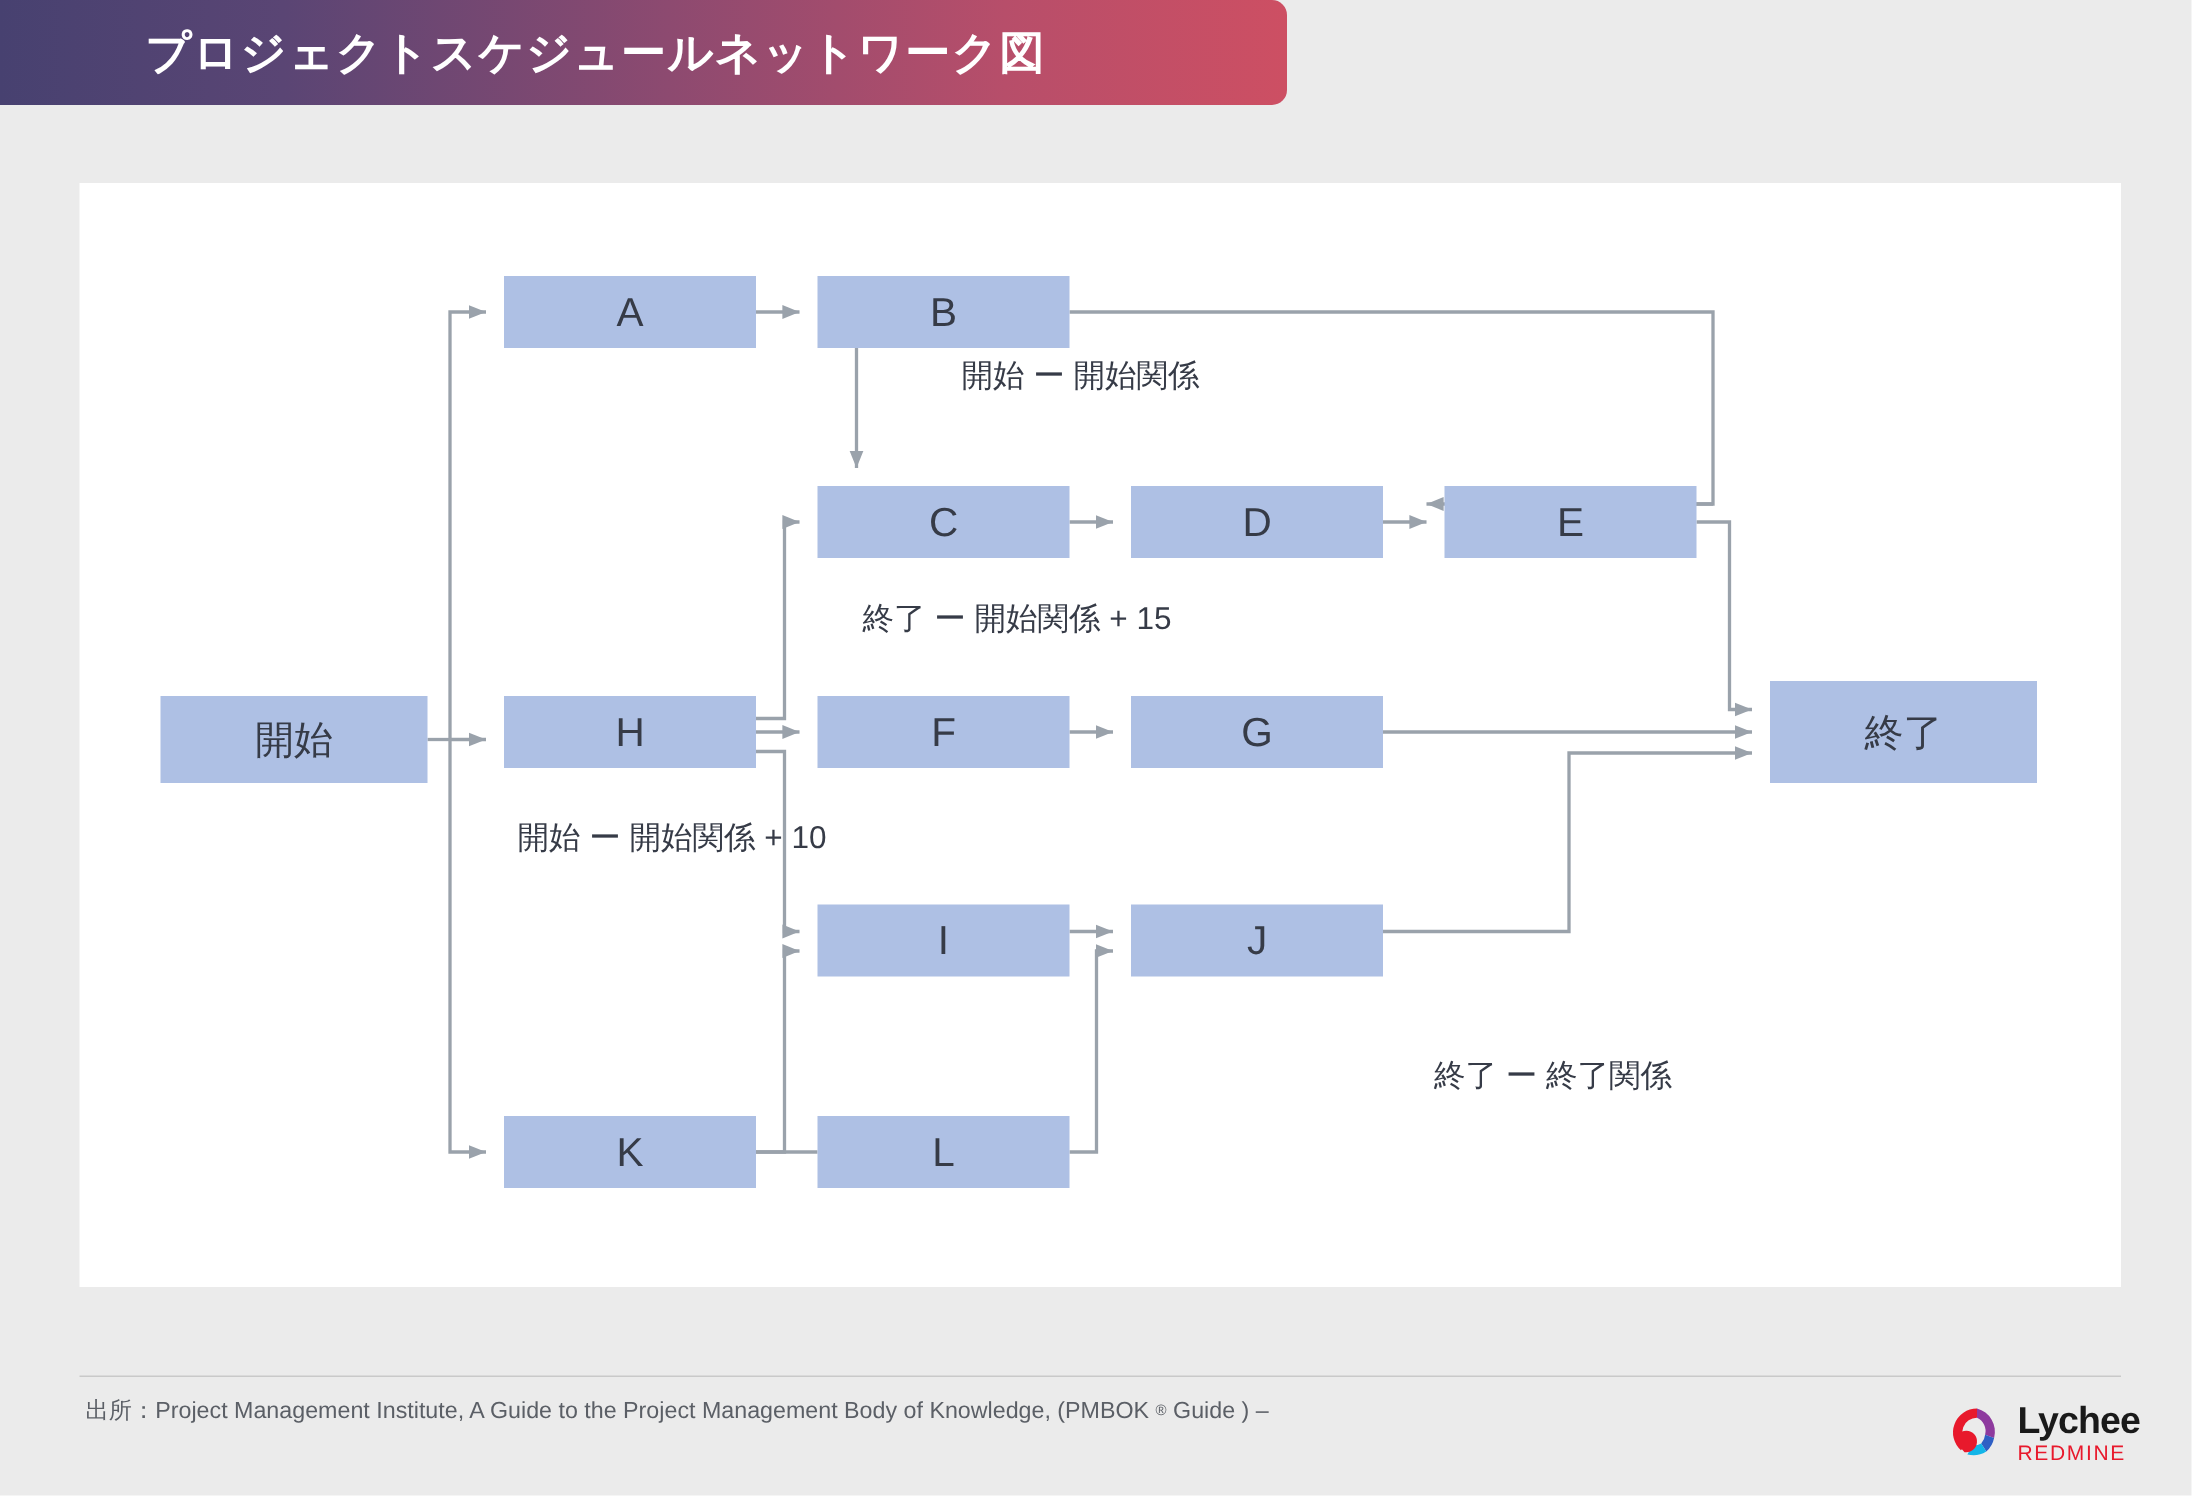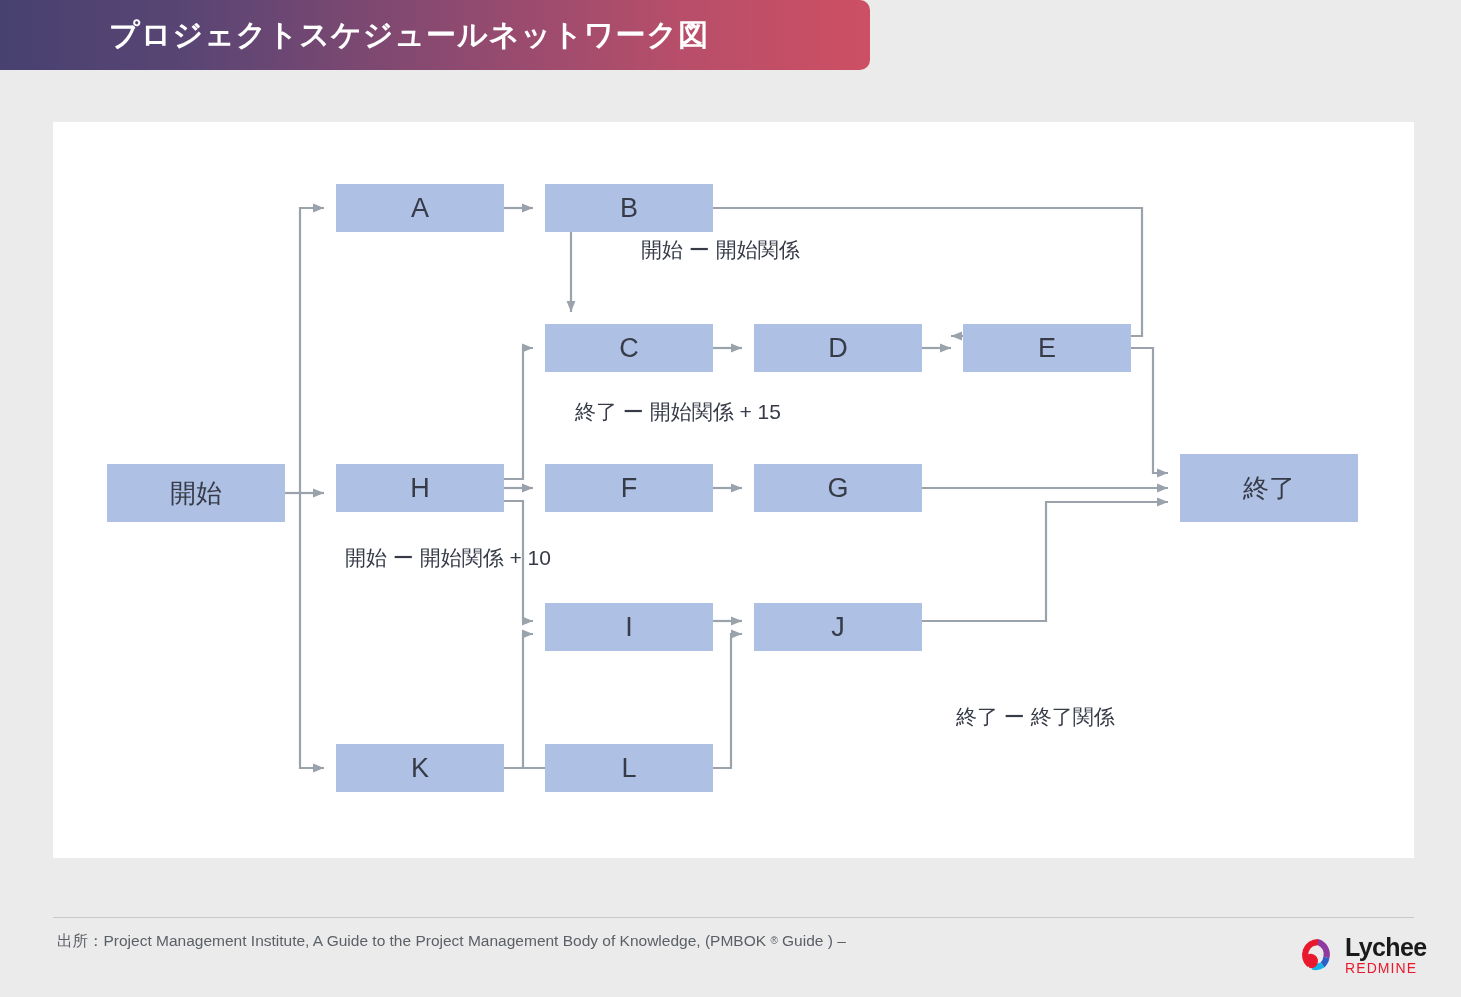"プロジェクトスケジュールネットワーク図" #header-banner { padding-left: 12px -> none }
